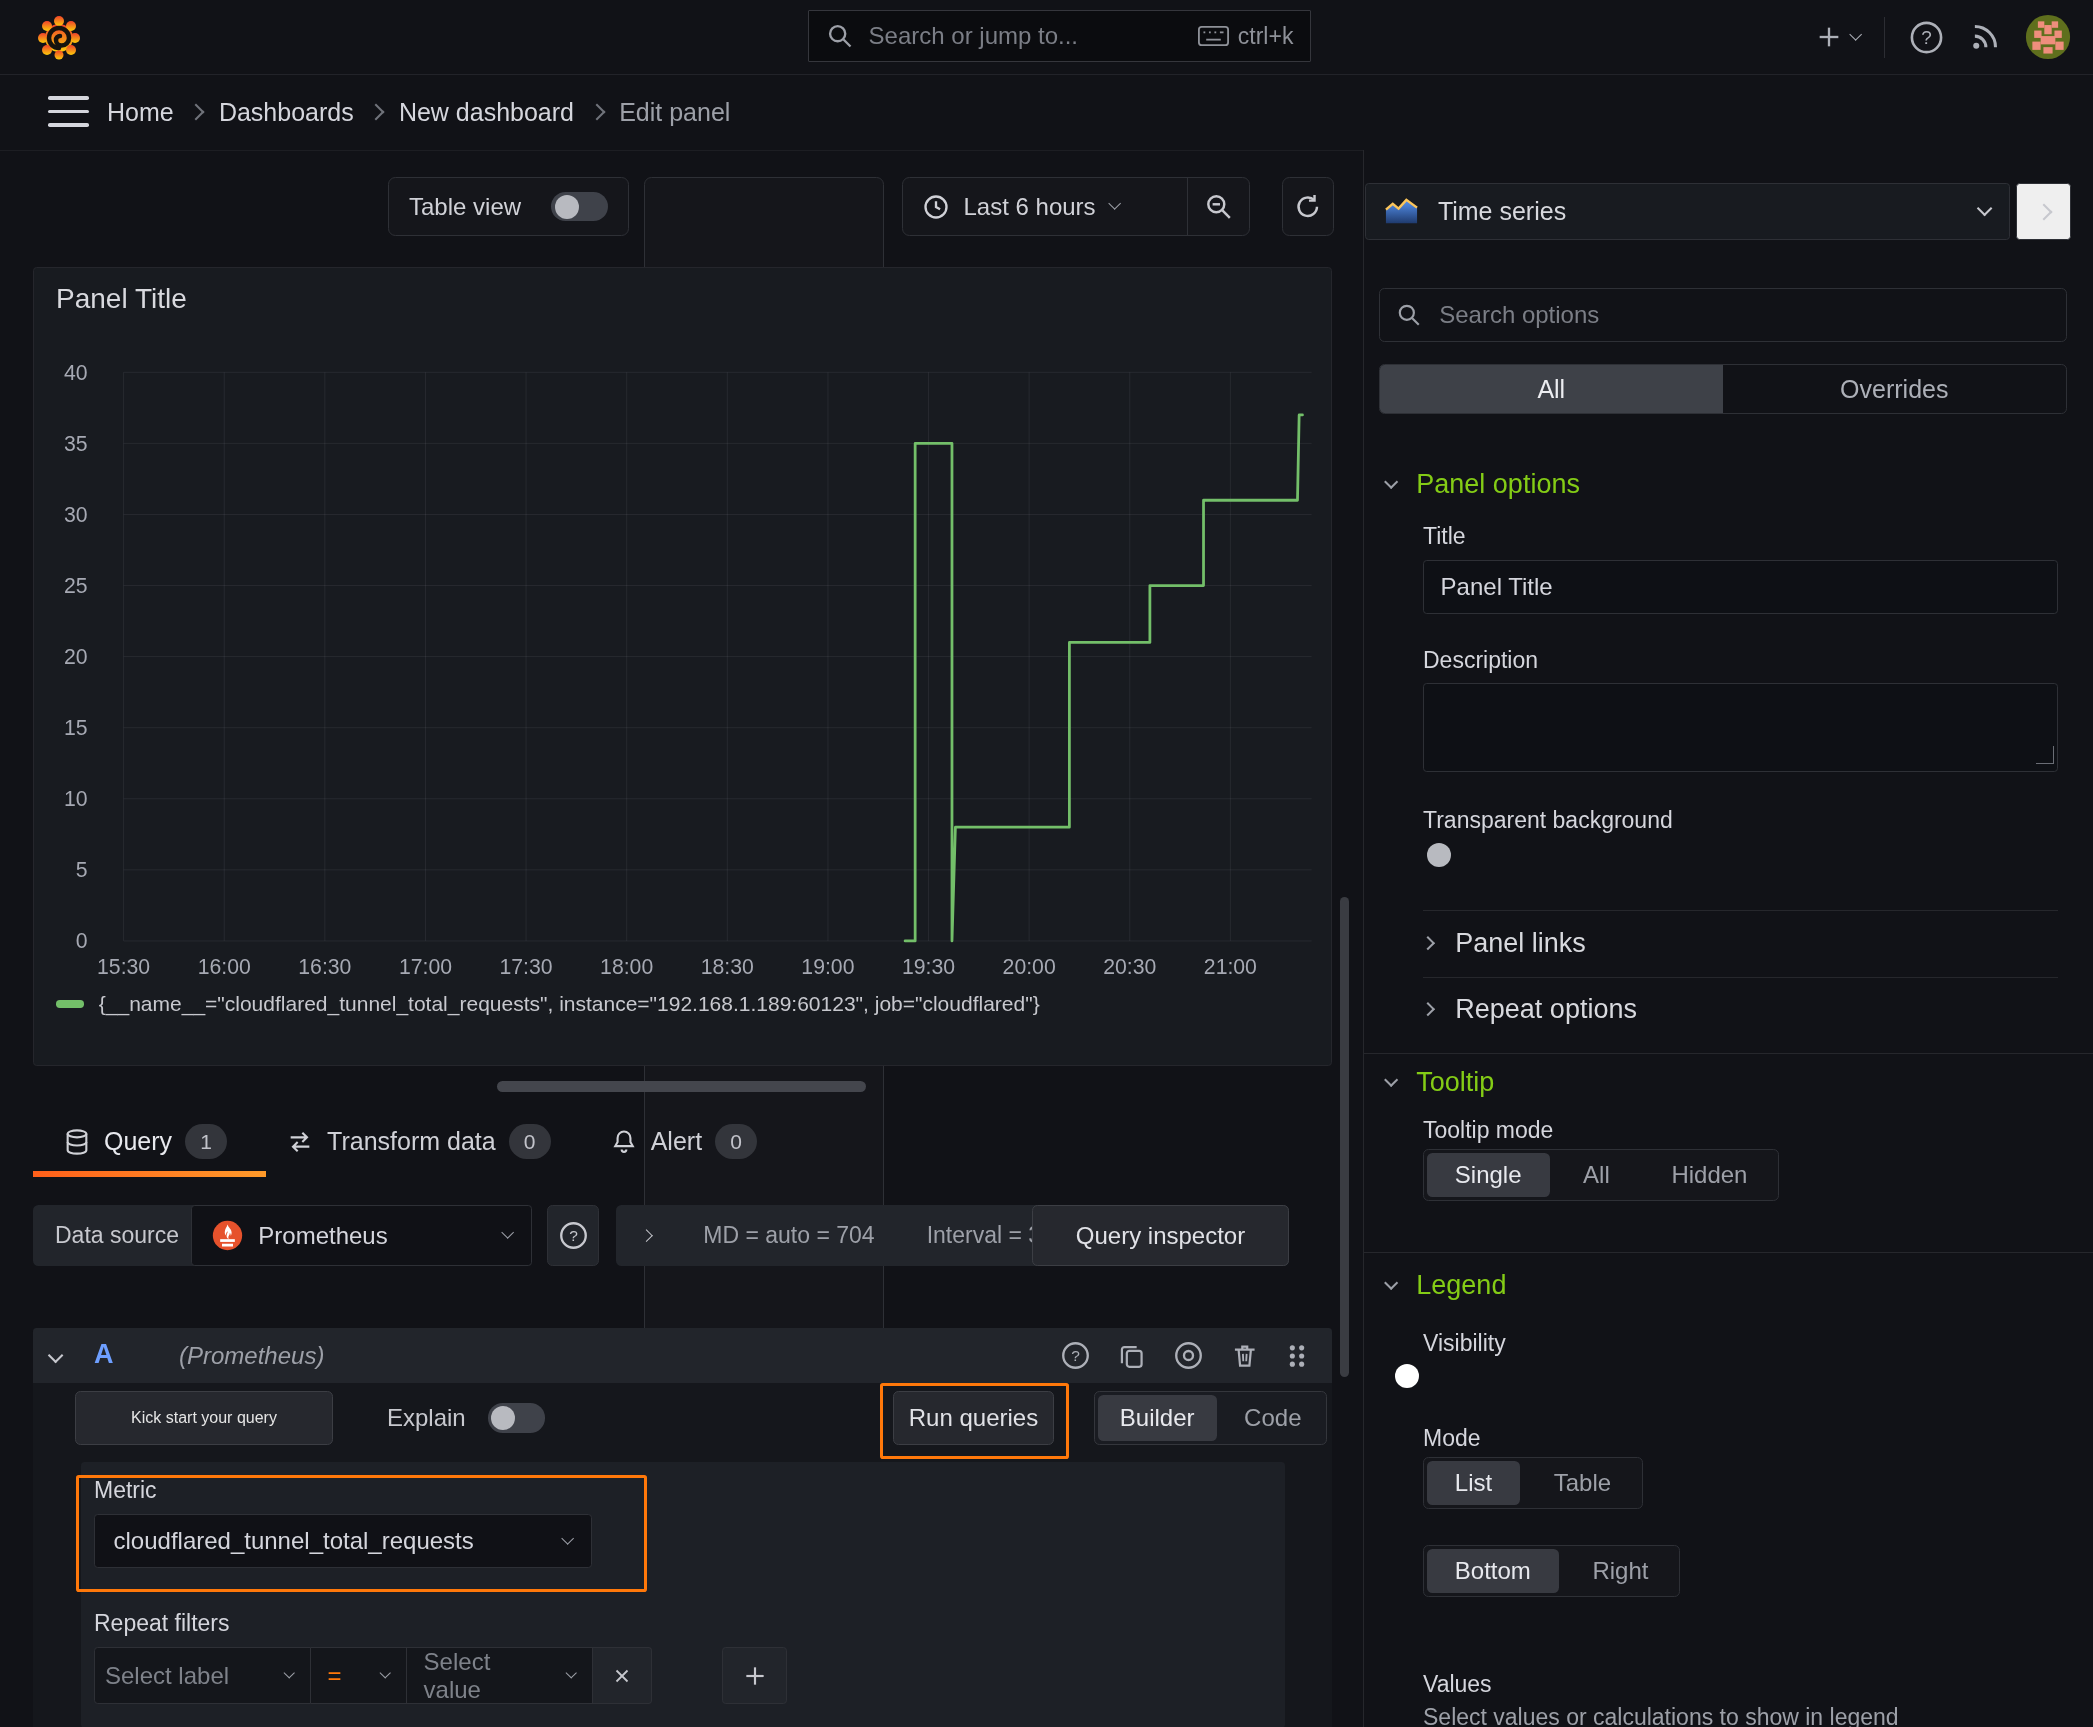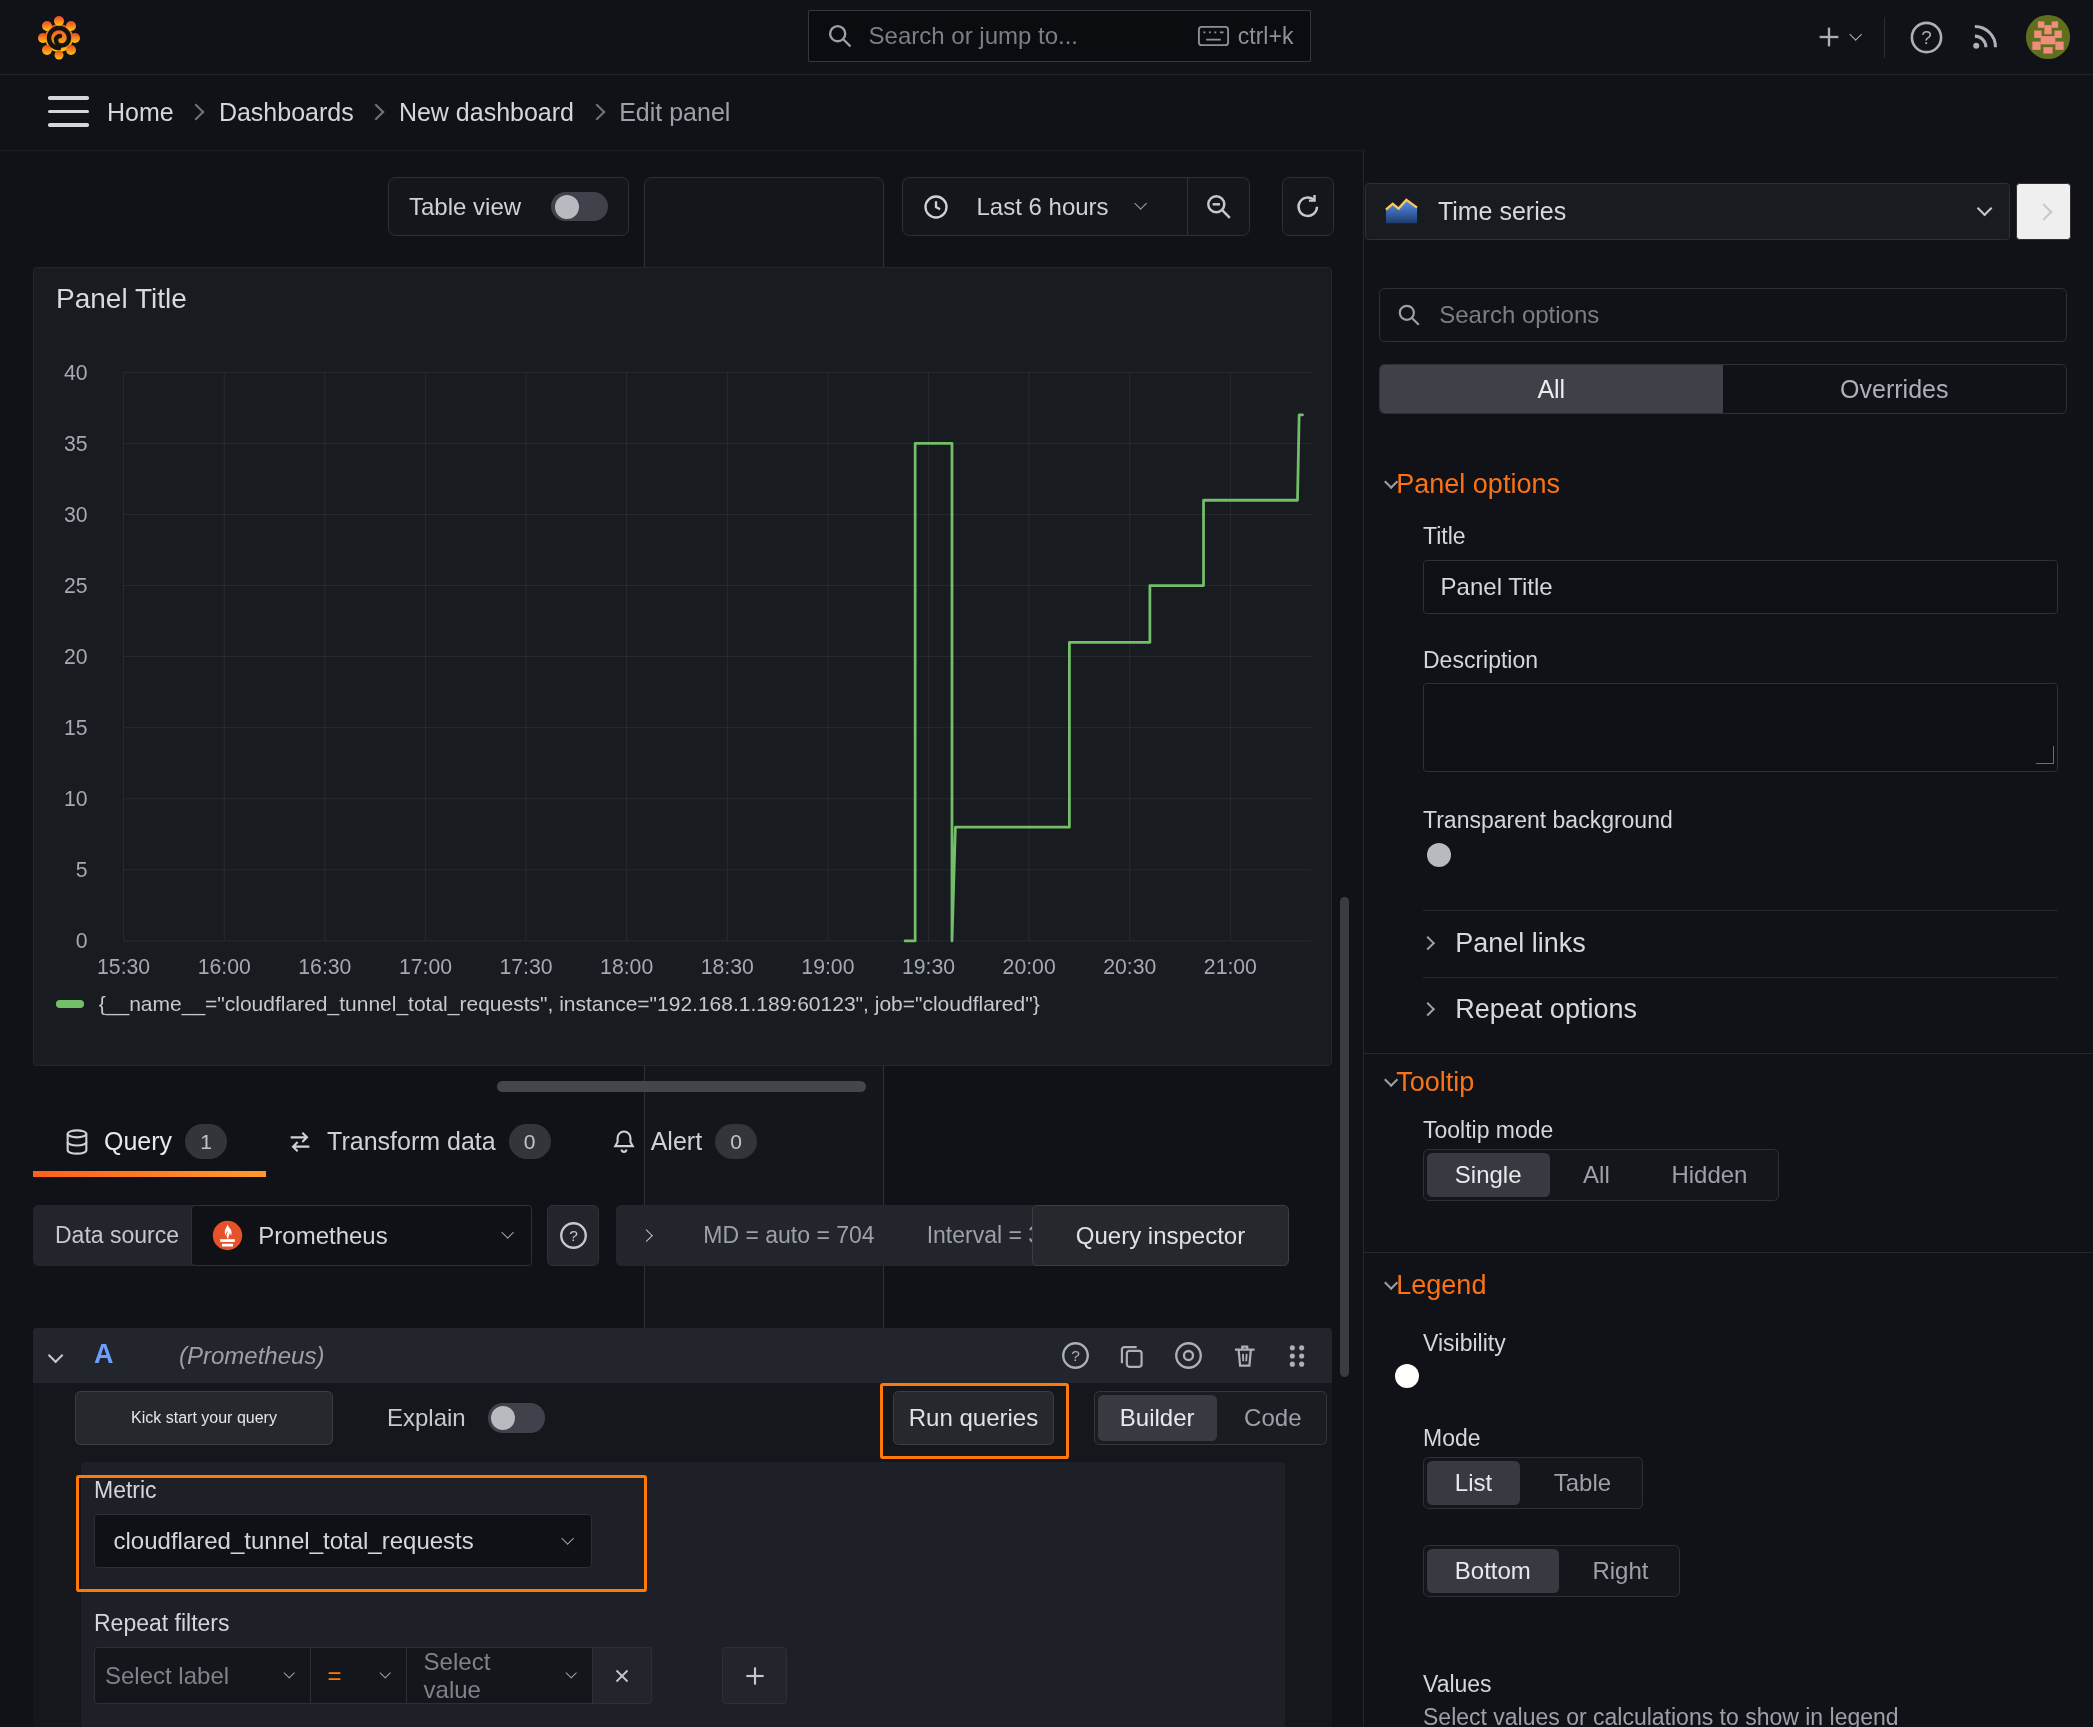"Last 6 hours" span.flex { gap: 27px -> 14px }
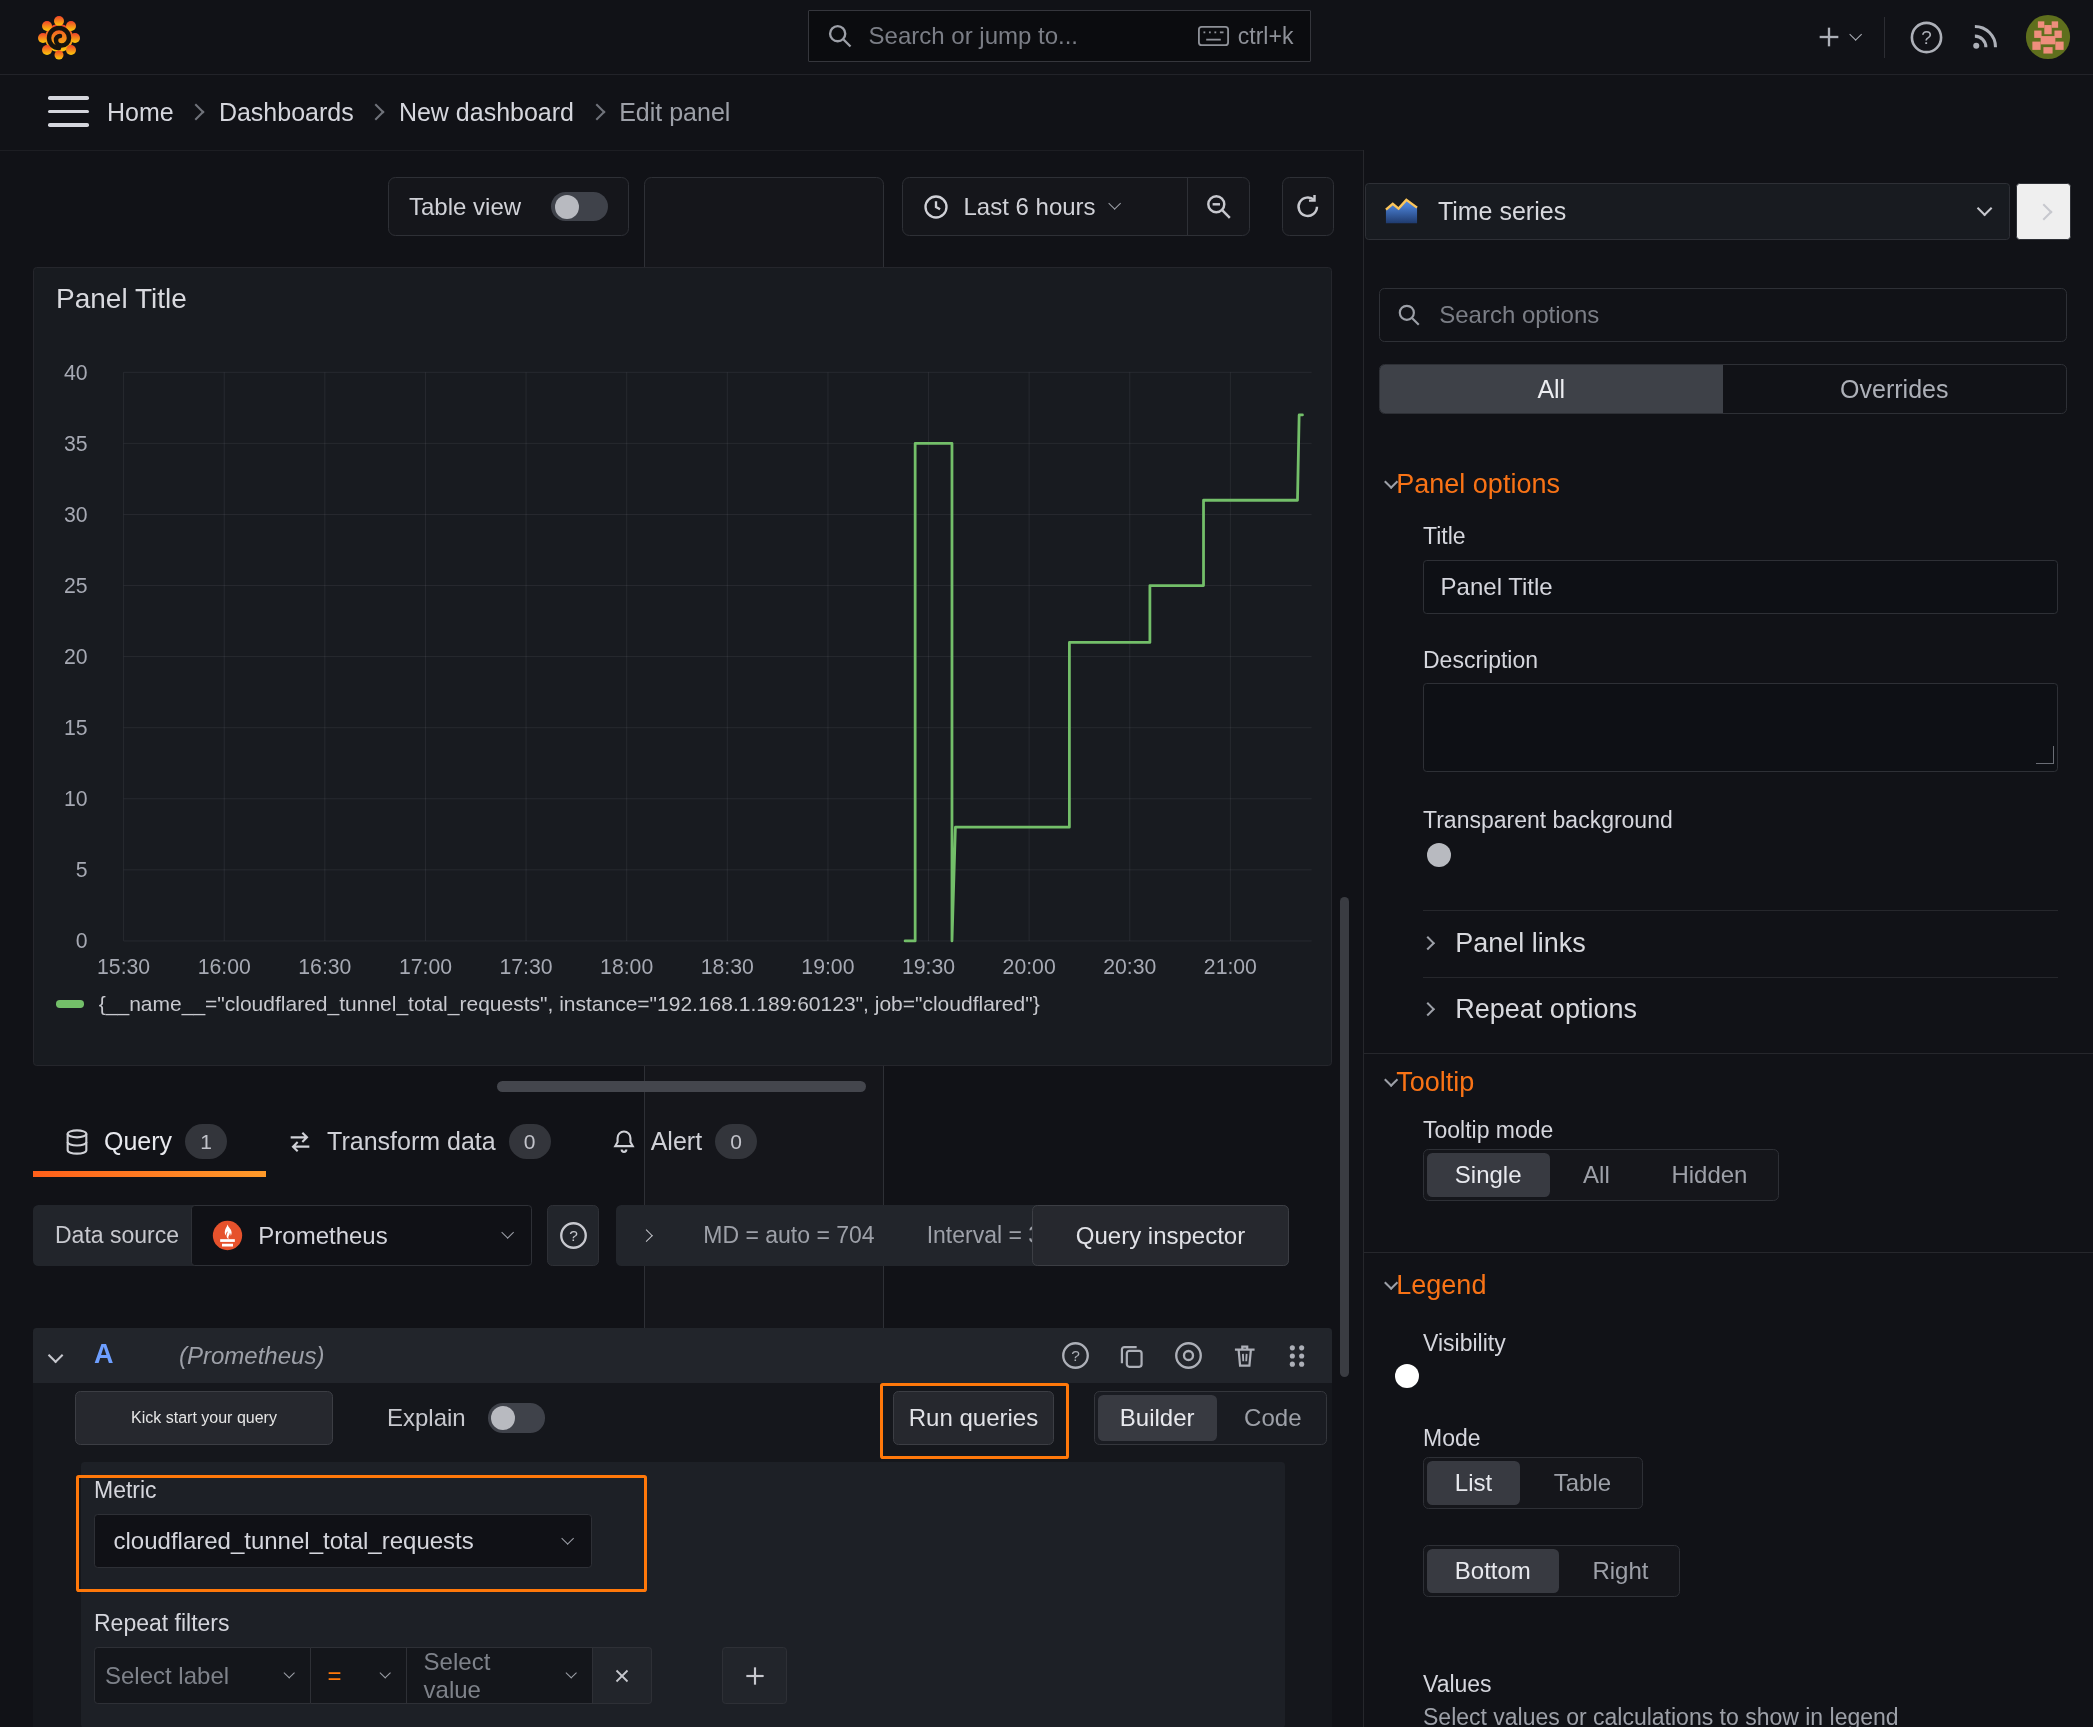"Panel options" .sec-head { color: #f97316 -> #84cc16; gap: none -> 20px }
